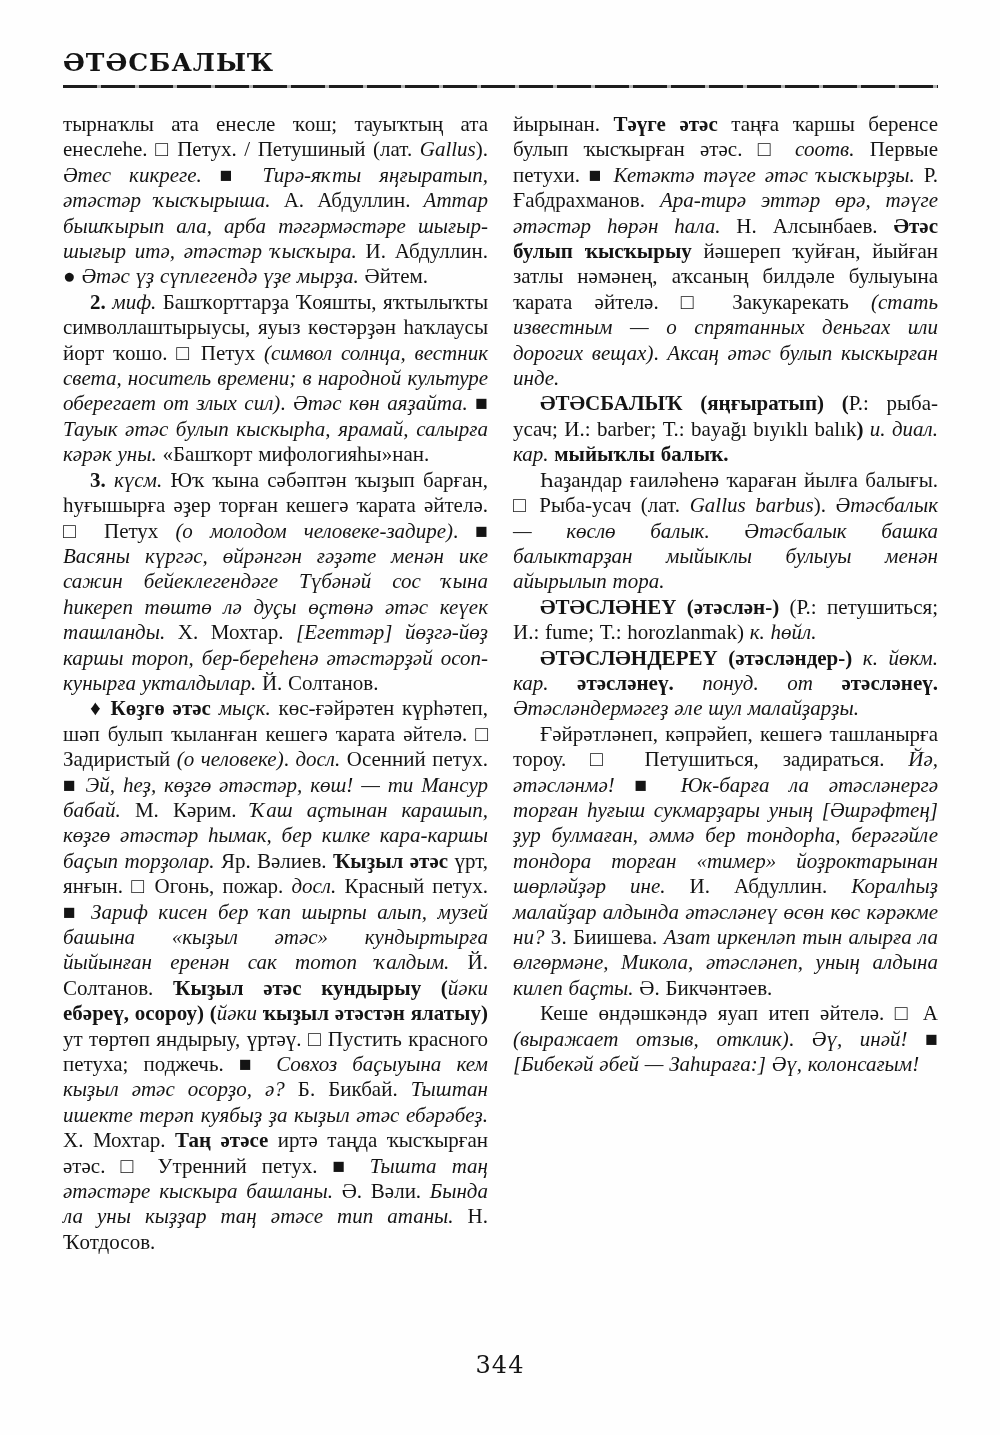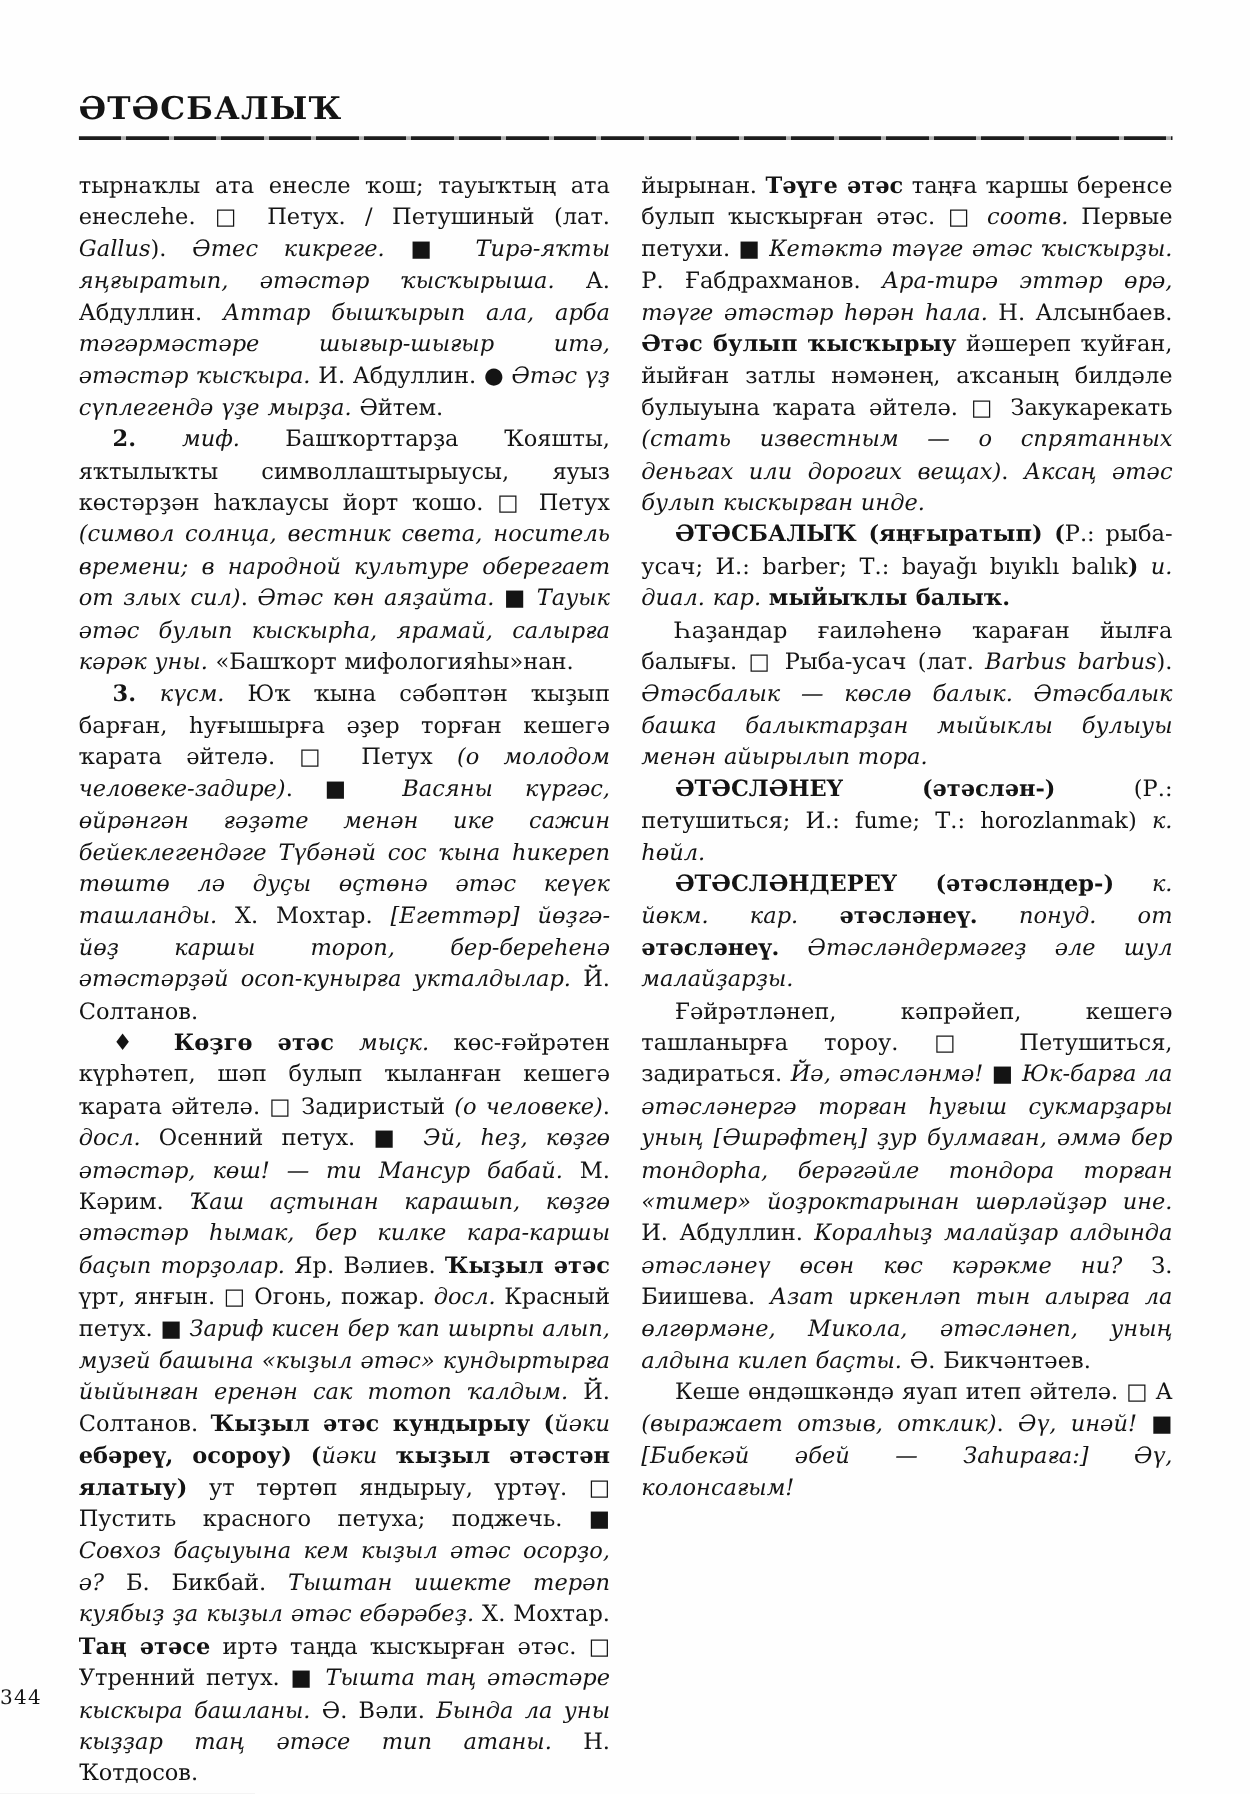"ӘТӘСБАЛЫҠ" .page { padding: 74px 62px 0 63px -> 50px 62px 0 63px }
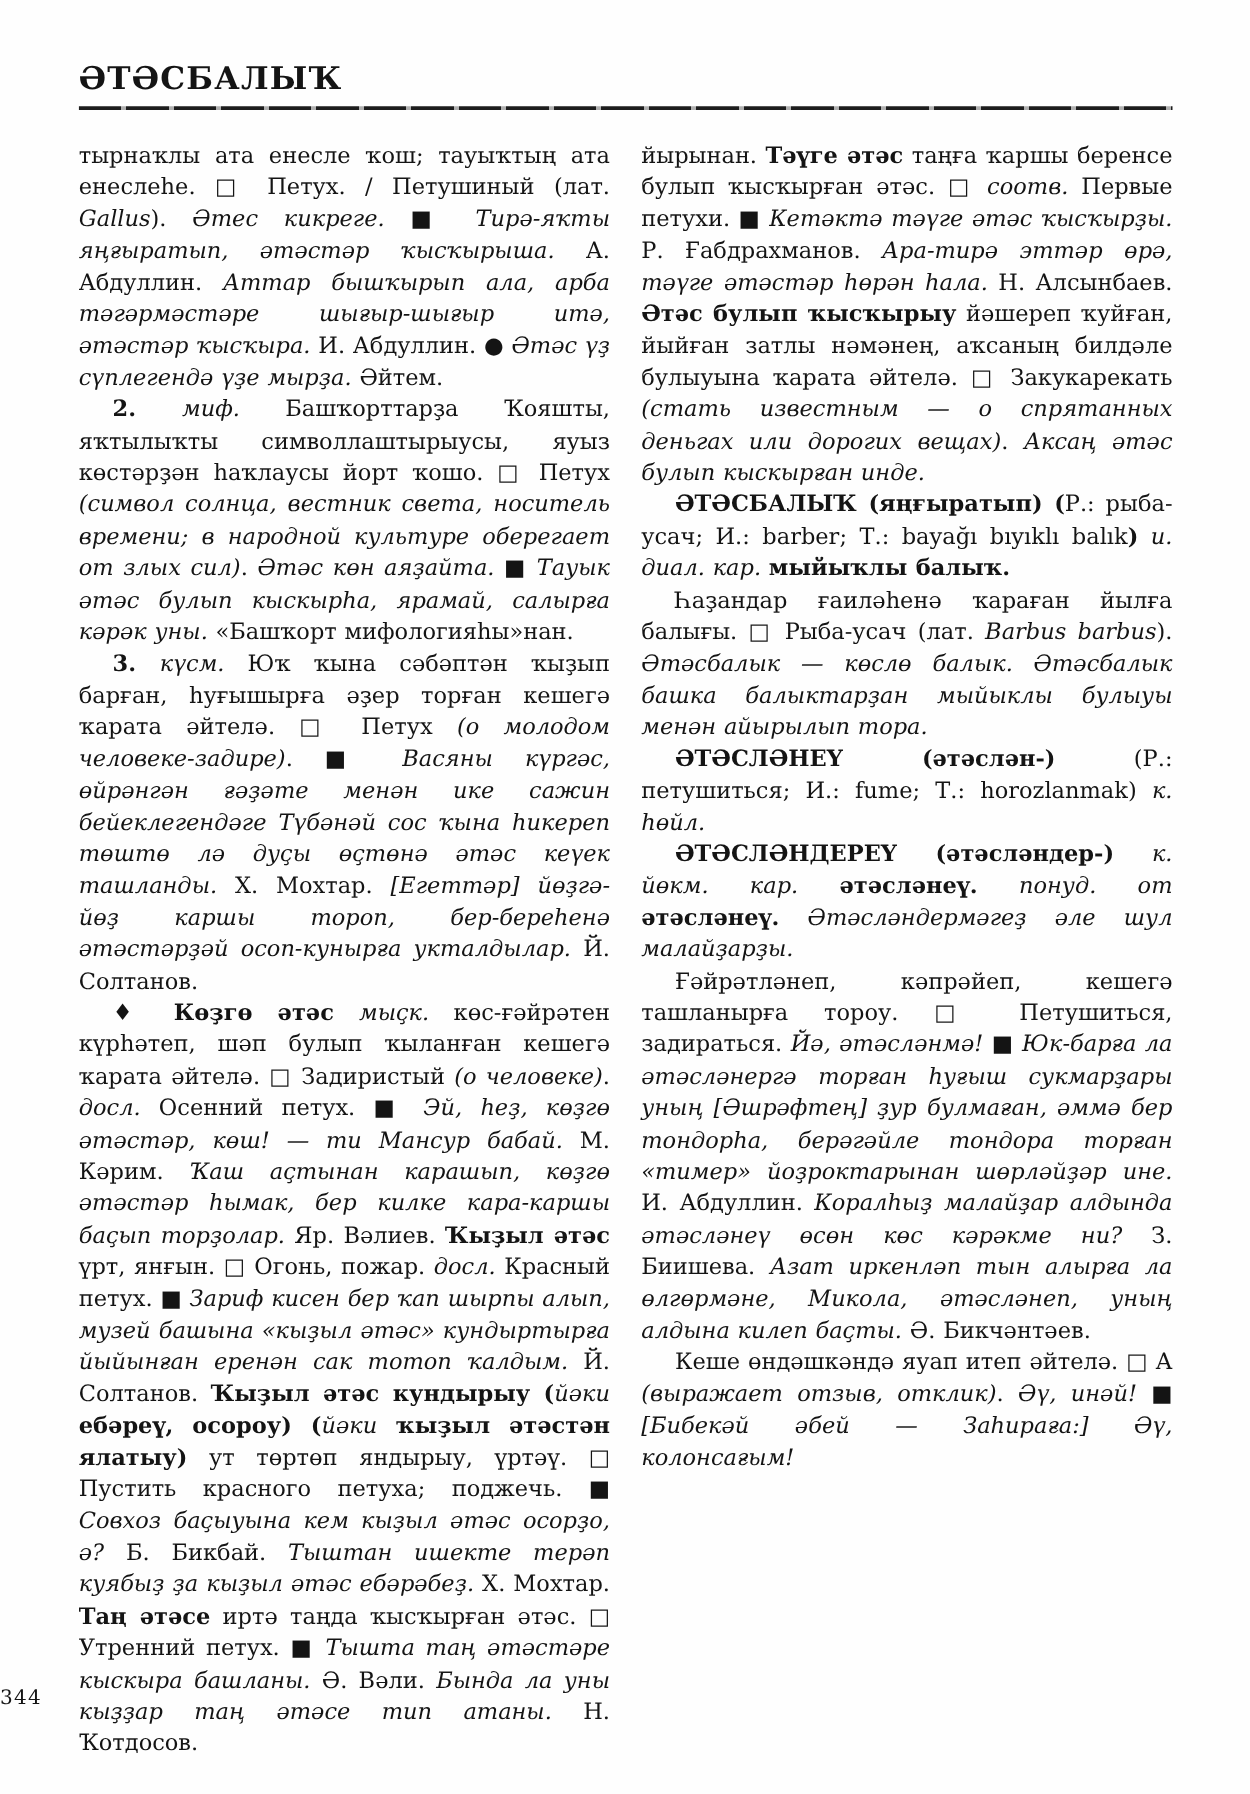"тырнаҡлы ата енесле ҡош; тауыҡтың" .para { font-family: none -> Liberation Serif, serif; font-size: 18px -> 21px }
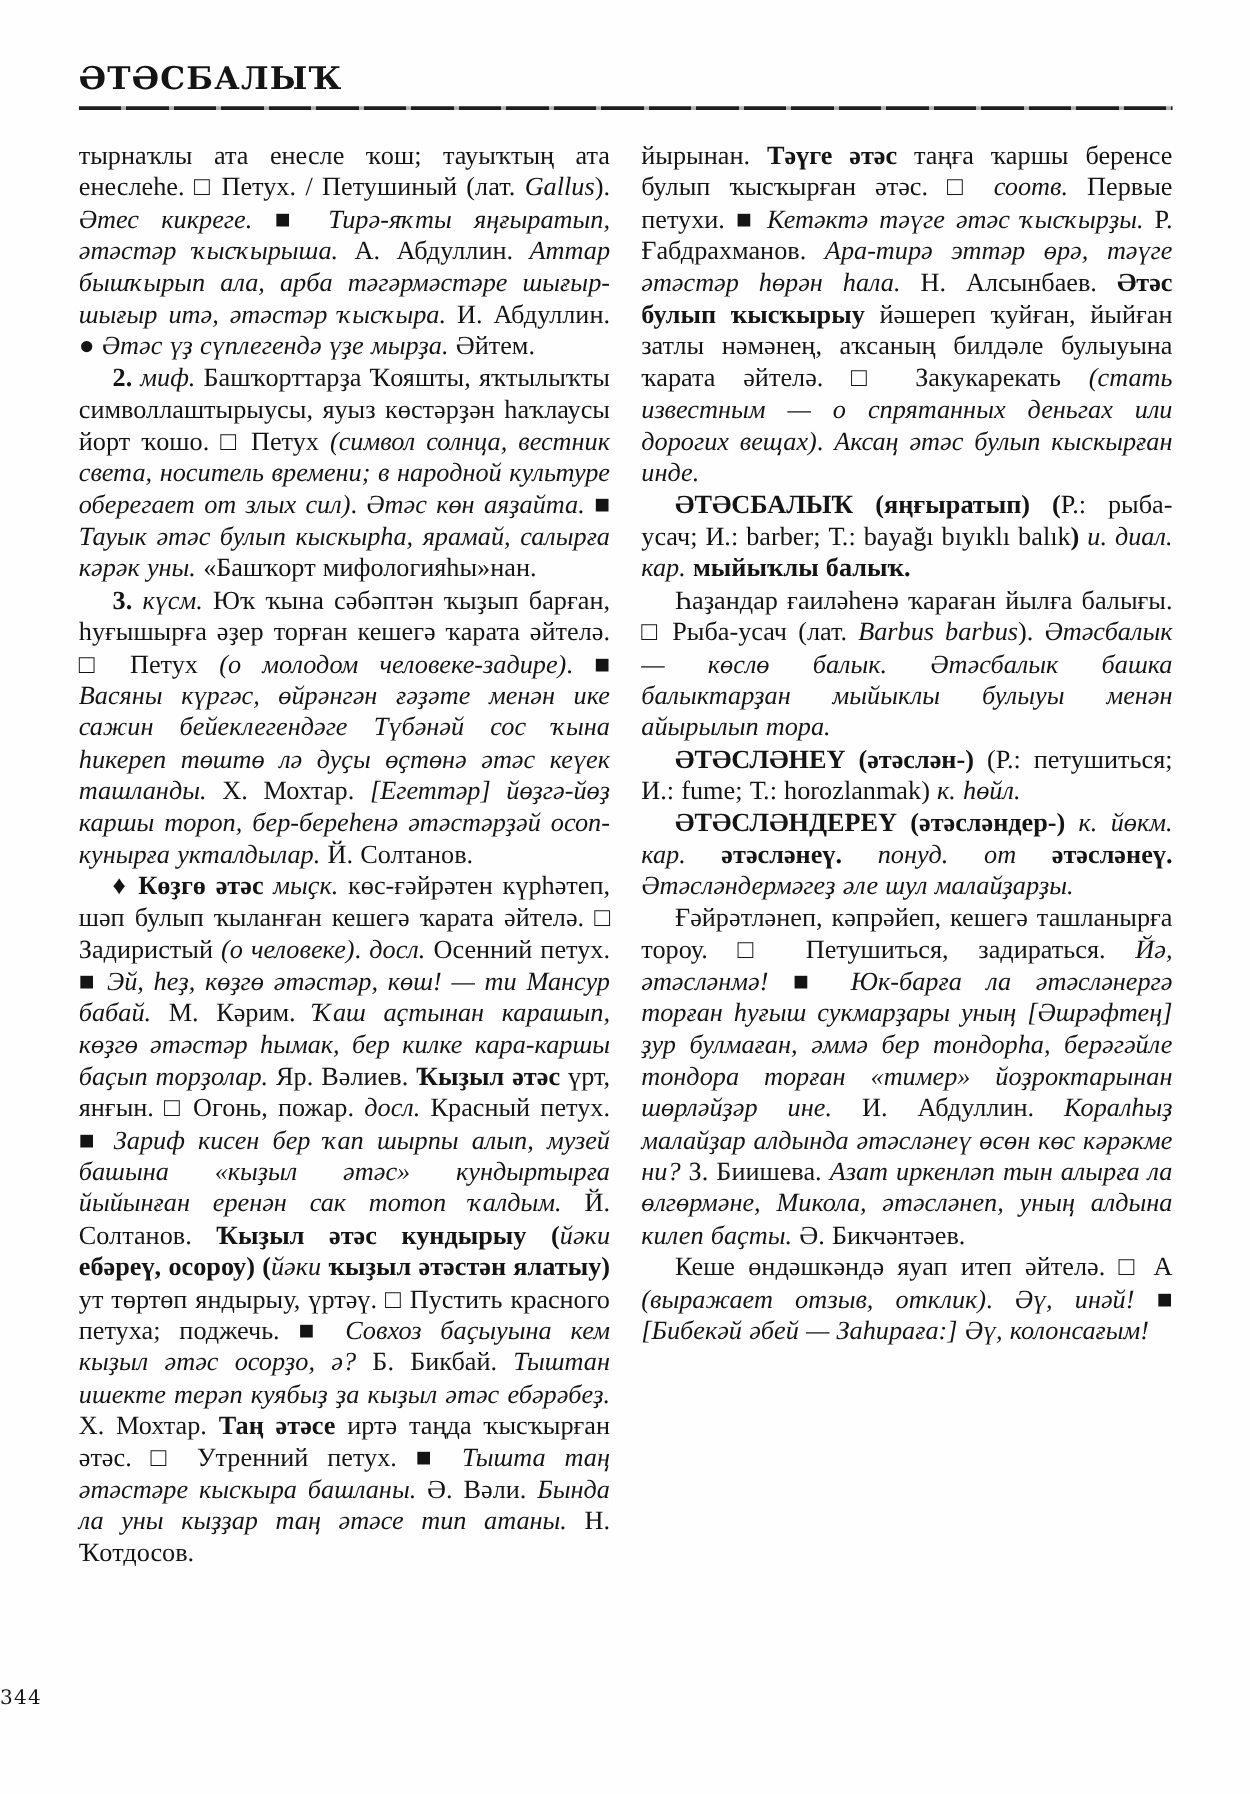"Barbus barbus" span.seg-i { text: Barbus -> Gallus }
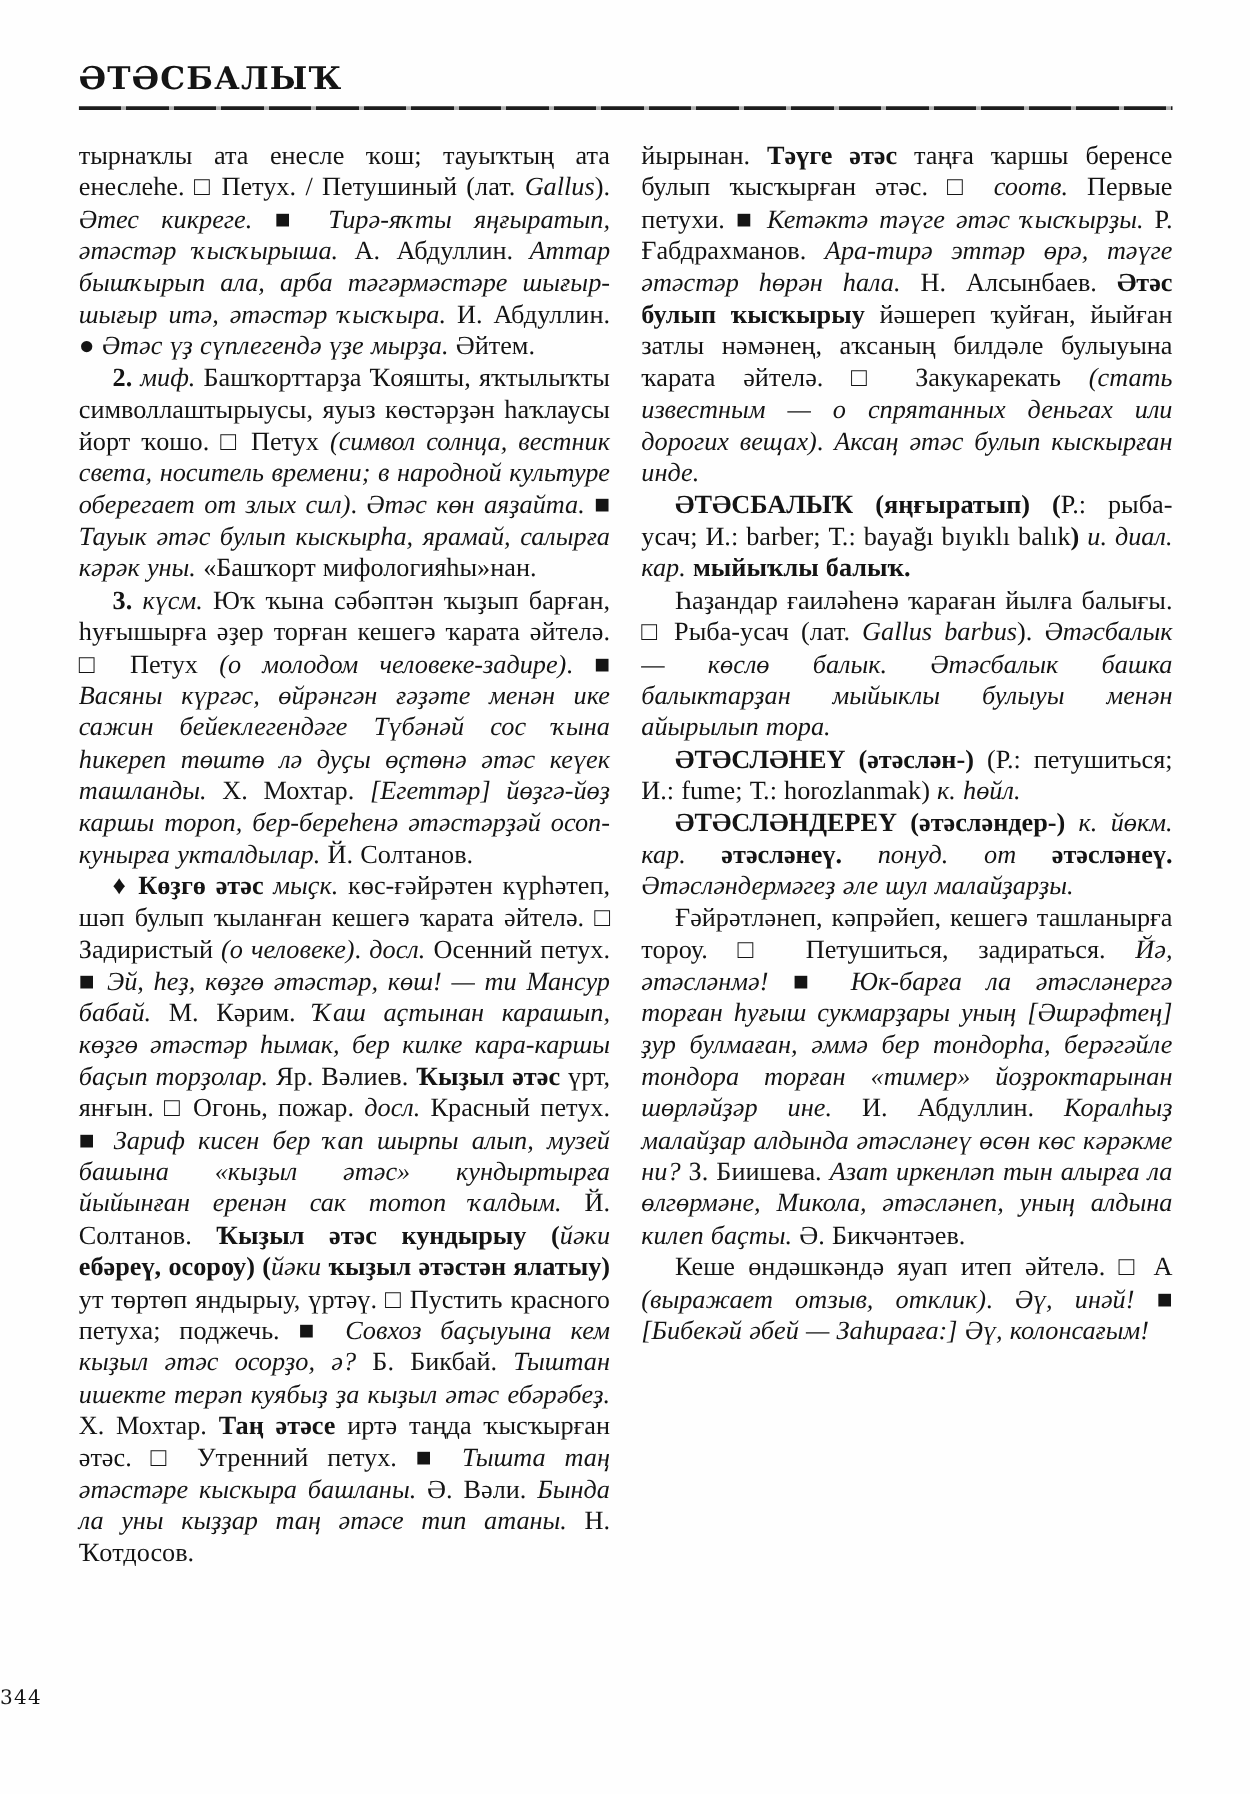"344" .page-number { bottom: 68px -> 56px; font-size: 16px -> 24px; text-align: left -> center }
